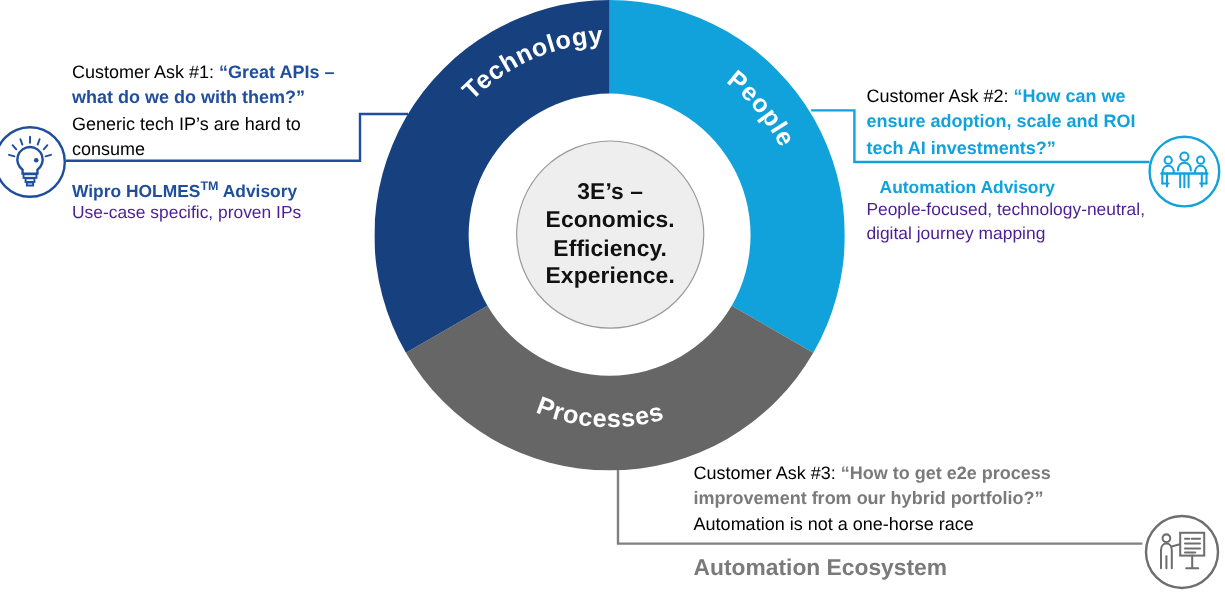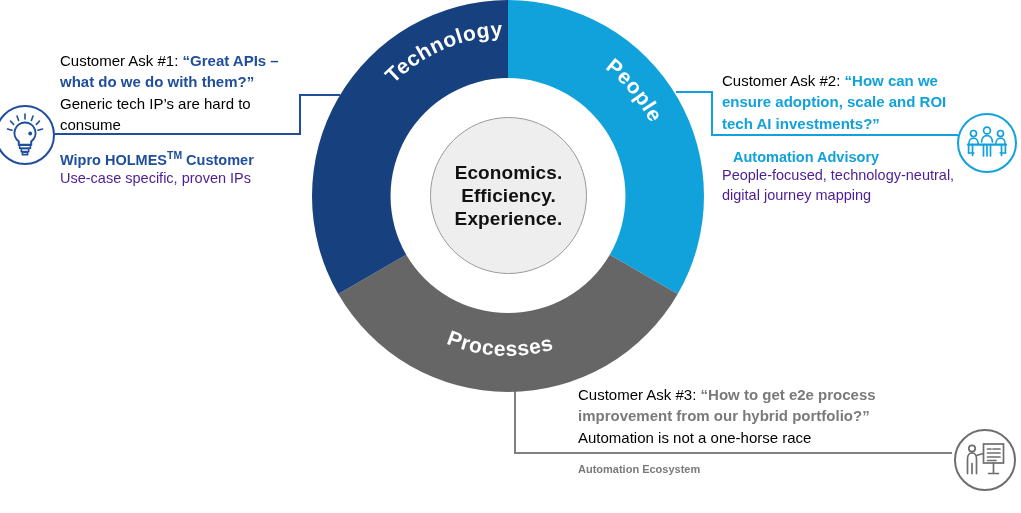"Customer" span { text: Customer -> Advisory }
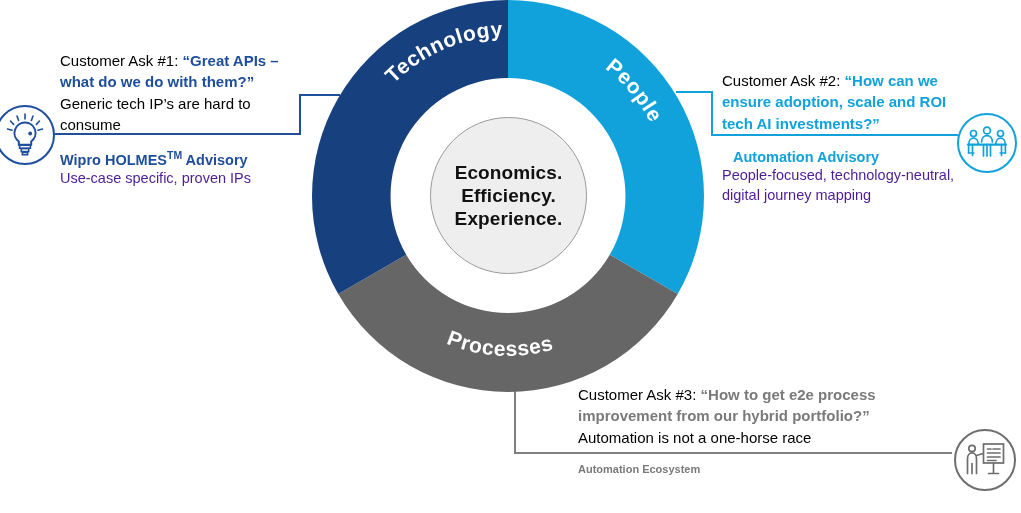"3E’s –" div { html: none -> <div>3E’s –</div> }
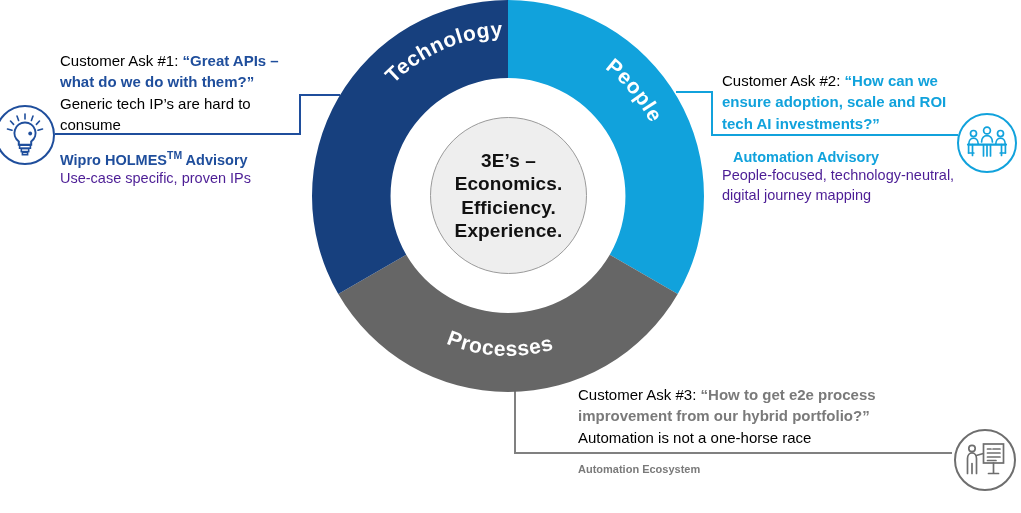"Automation Ecosystem" .sub-gray { font-size: 11px -> 19px }
